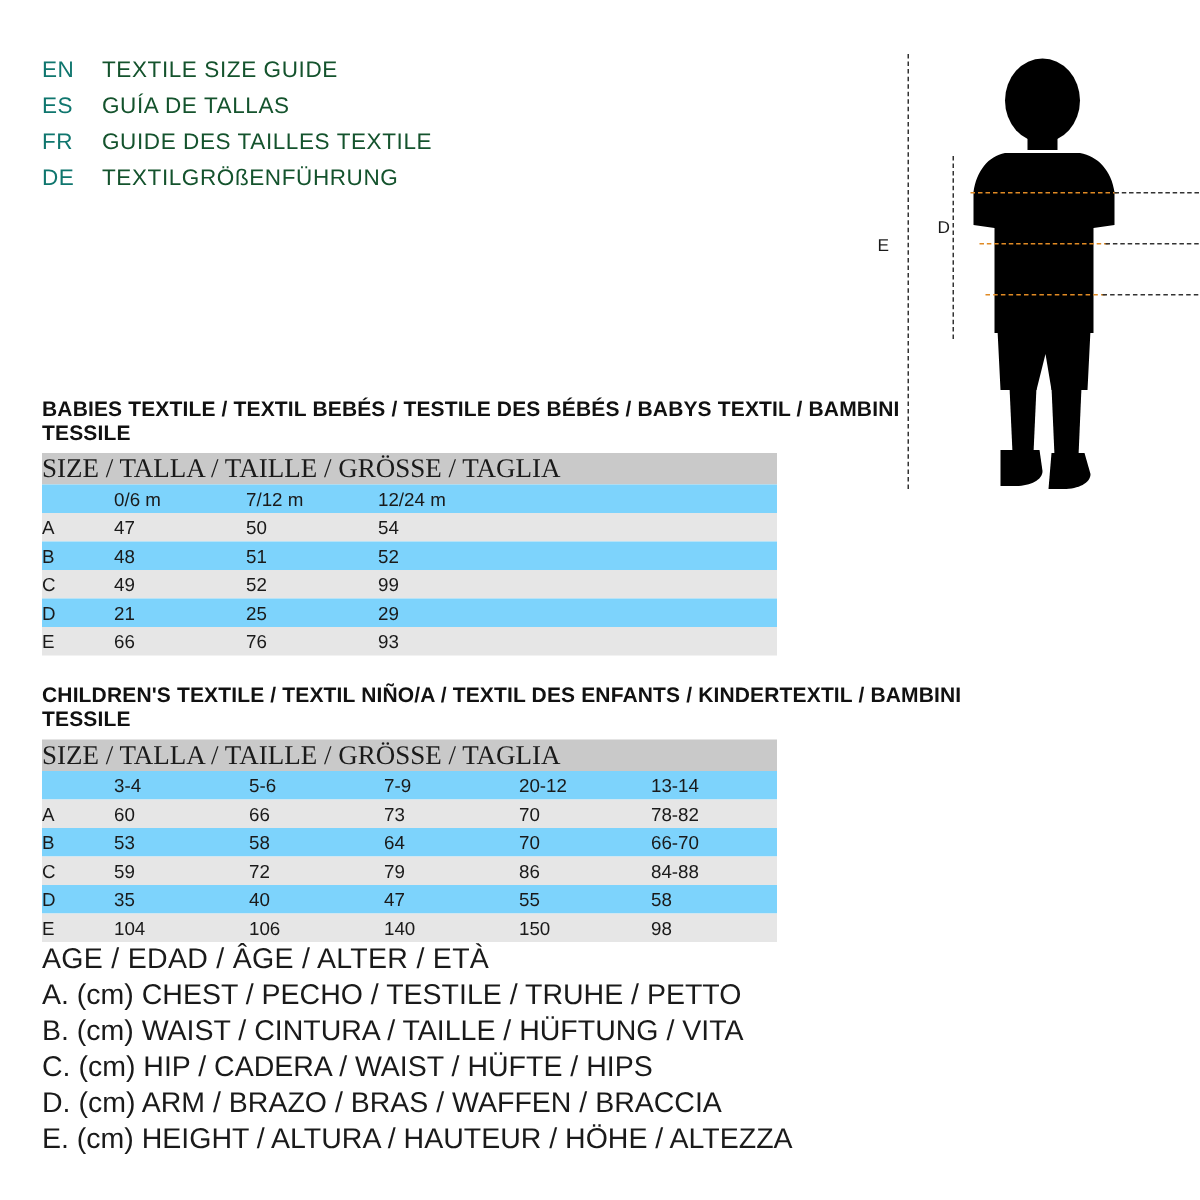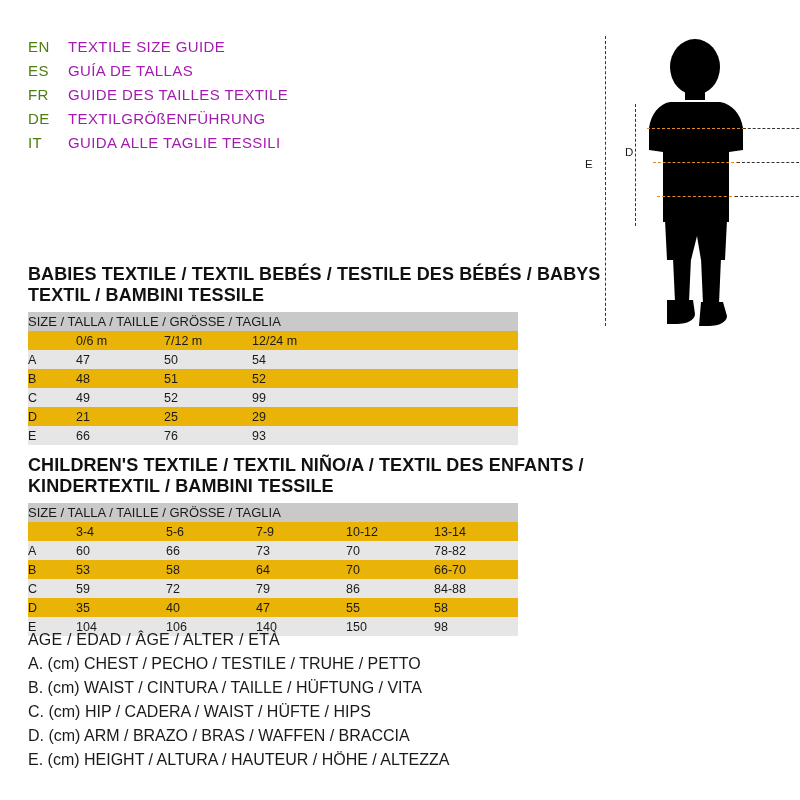"EN" .lang-code { color: #4d7c0f -> #0f766e }
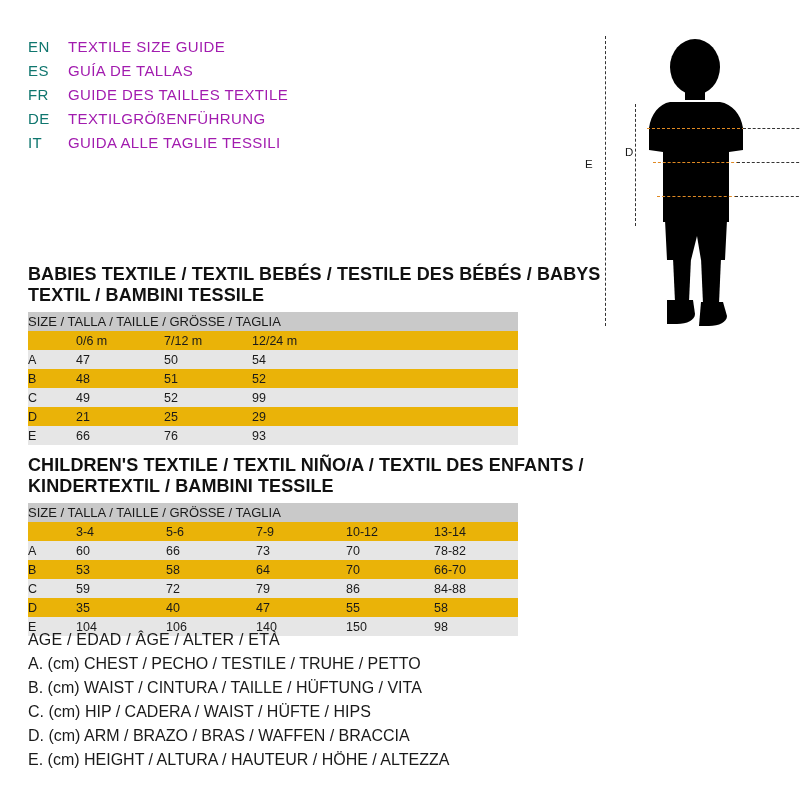"TEXTILE SIZE GUIDE" .lang-text { color: #a21caf -> #14532d }
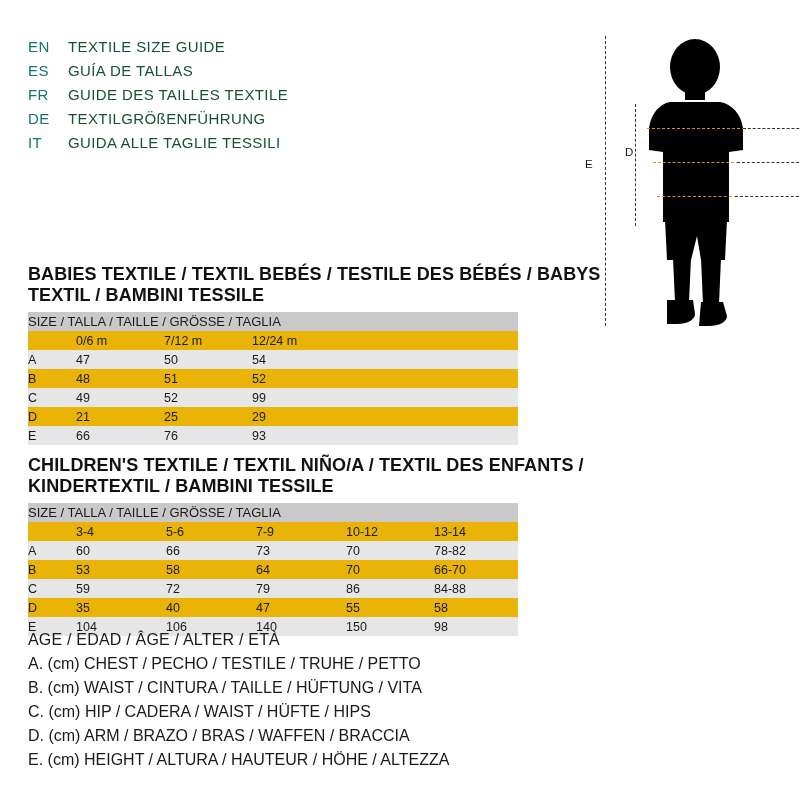"IT" div.lang-row { html: <div> <span>IT</span> <span>GUIDA ALLE TAGLIE TESSILI</span> </div> -> none }
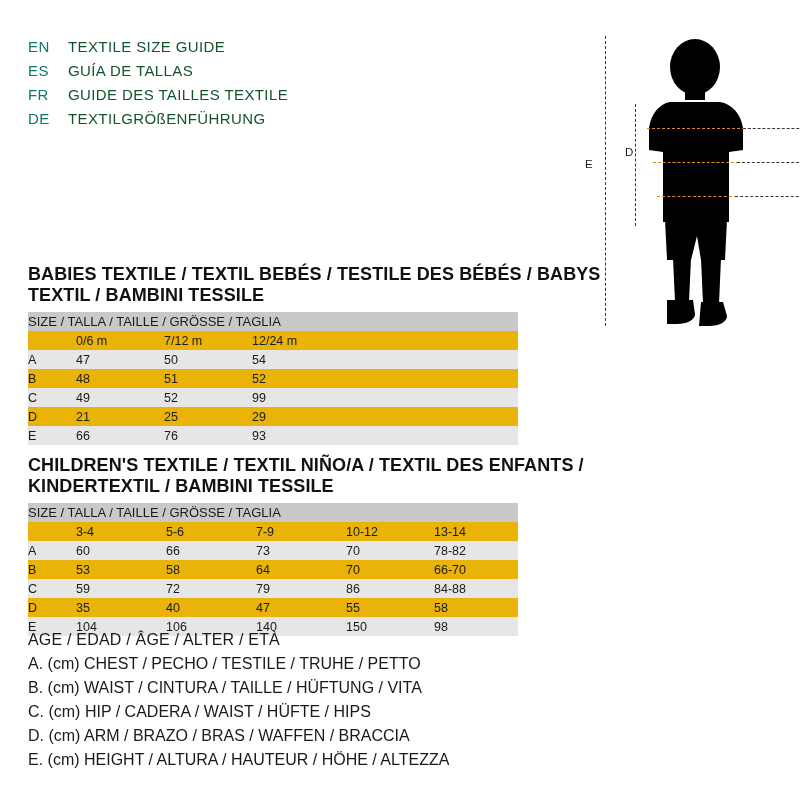"BABIES TEXTILE / TEXTIL BEBÉS" .section-title { font-size: 18px -> 14px }
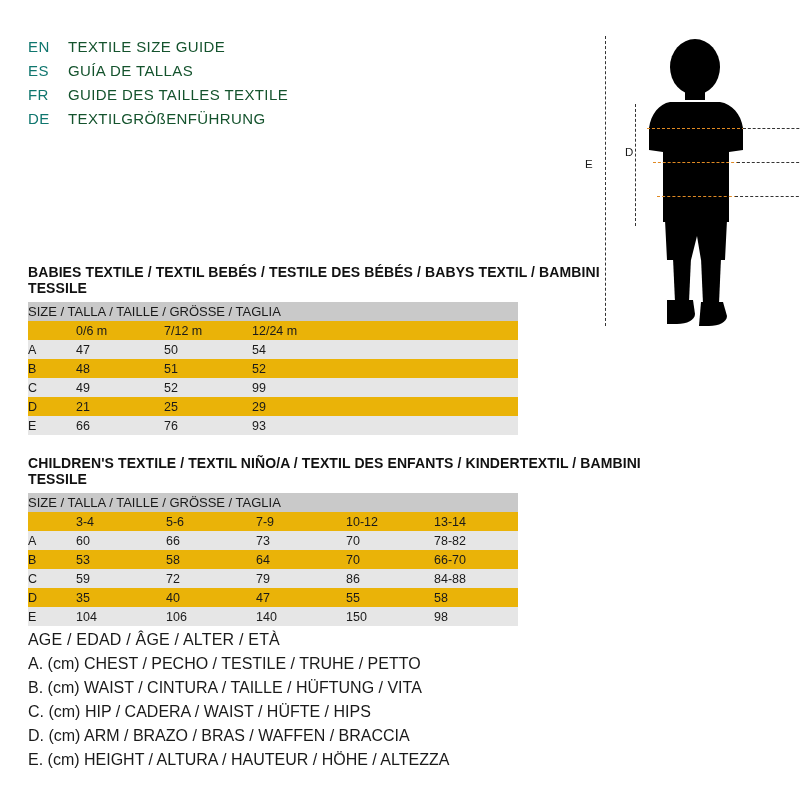"SIZE / TALLA / TAILLE" .hdr-band td { font-family: none -> Liberation Serif, serif; font-size: 13px -> 18px }
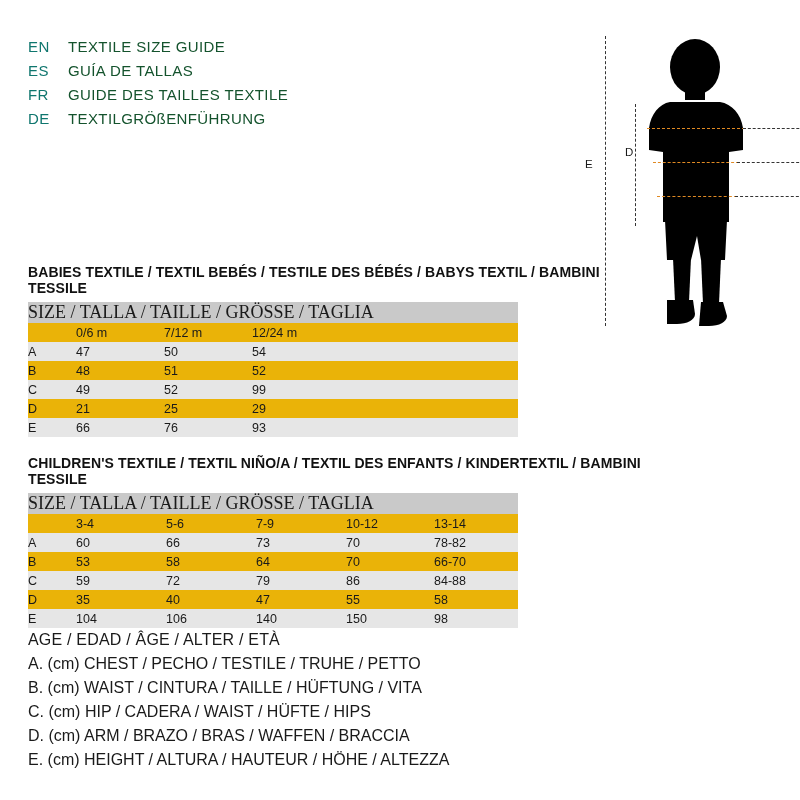"0/6 m" .row-plain td { background: #eab308 -> #7dd3fc }
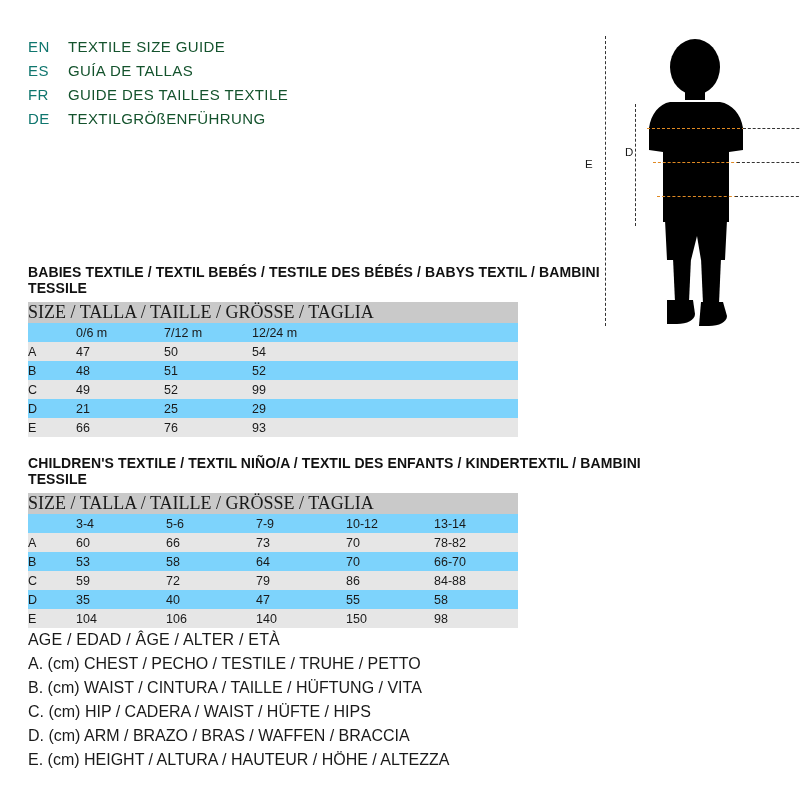"10-12" td.cell { text: 10-12 -> 20-12 }
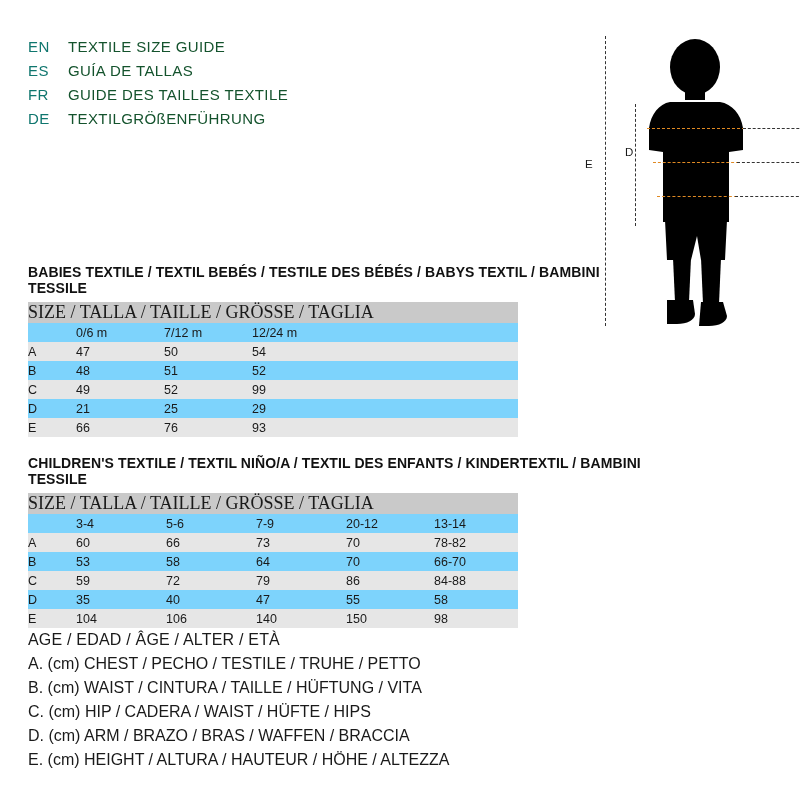"AGE / EDAD / ÂGE" .legend { font-size: 16px -> 19px }
